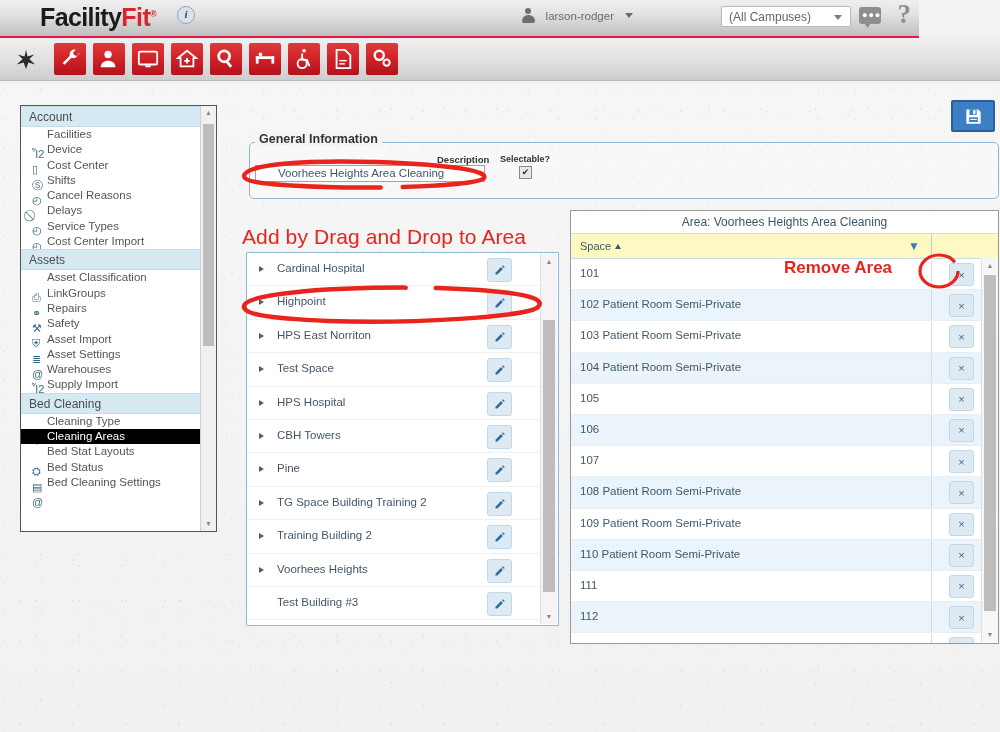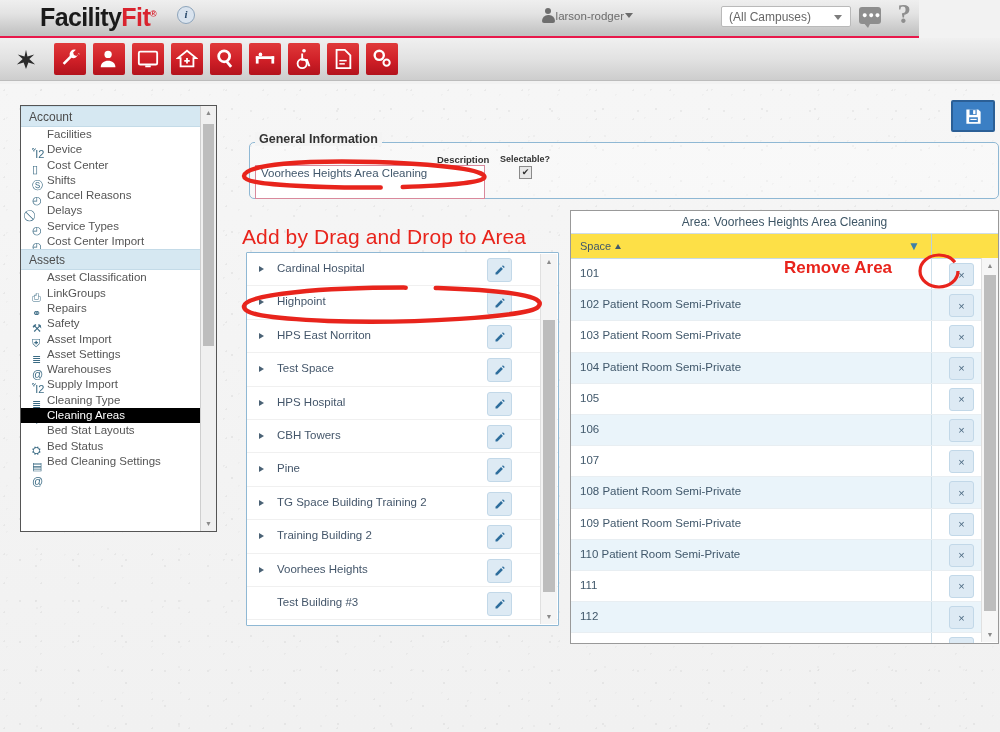"larson-rodger" #user-block { gap: 1px -> 11px }
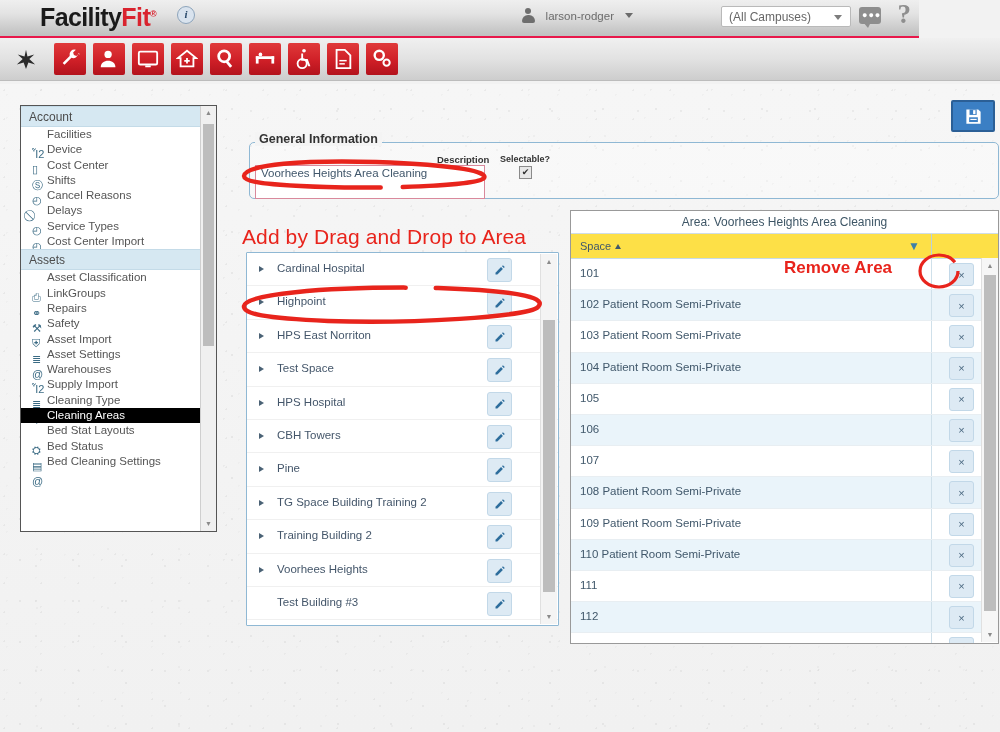"Voorhees Heights Area Cleaning" #desc-input { height: 34px -> 17px; padding-left: 5px -> 22px }
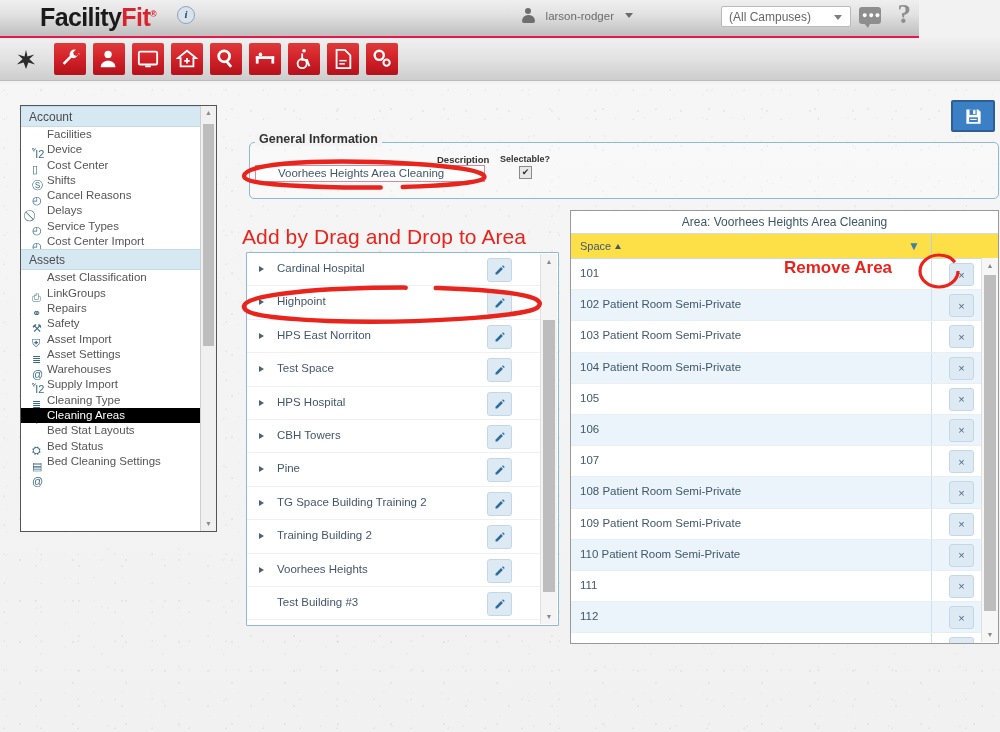"Space" #grid-head { background: #fde047 -> #fef9c3 }
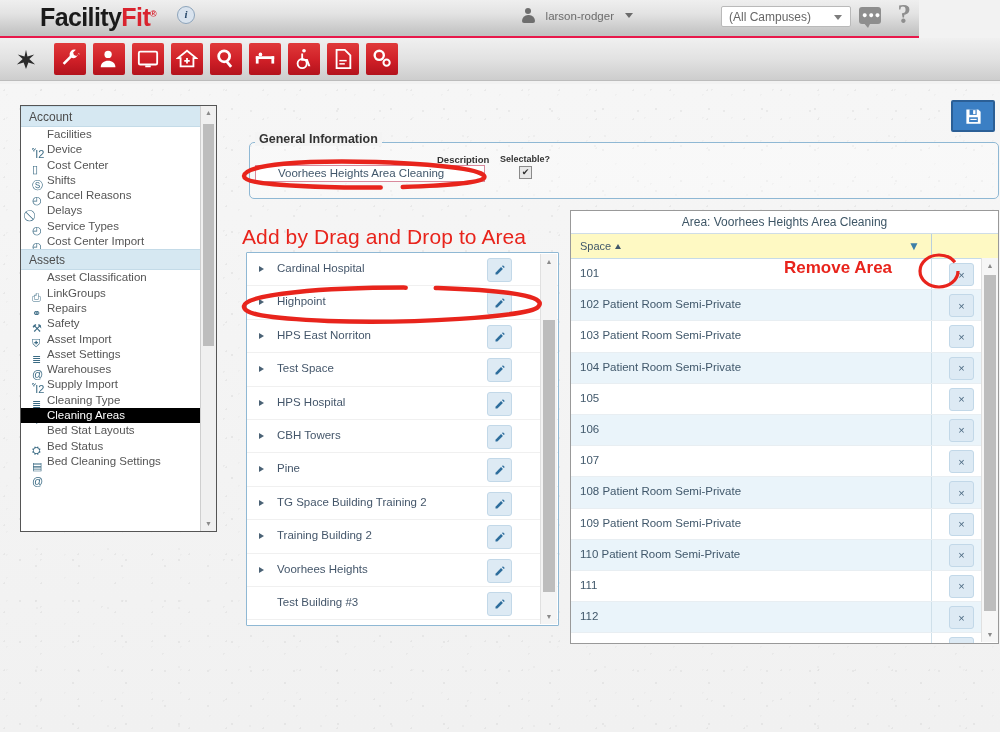"Bed Cleaning" div.side-group { html: none -> <div><span>Bed Cleaning</span><span></span></div> }
